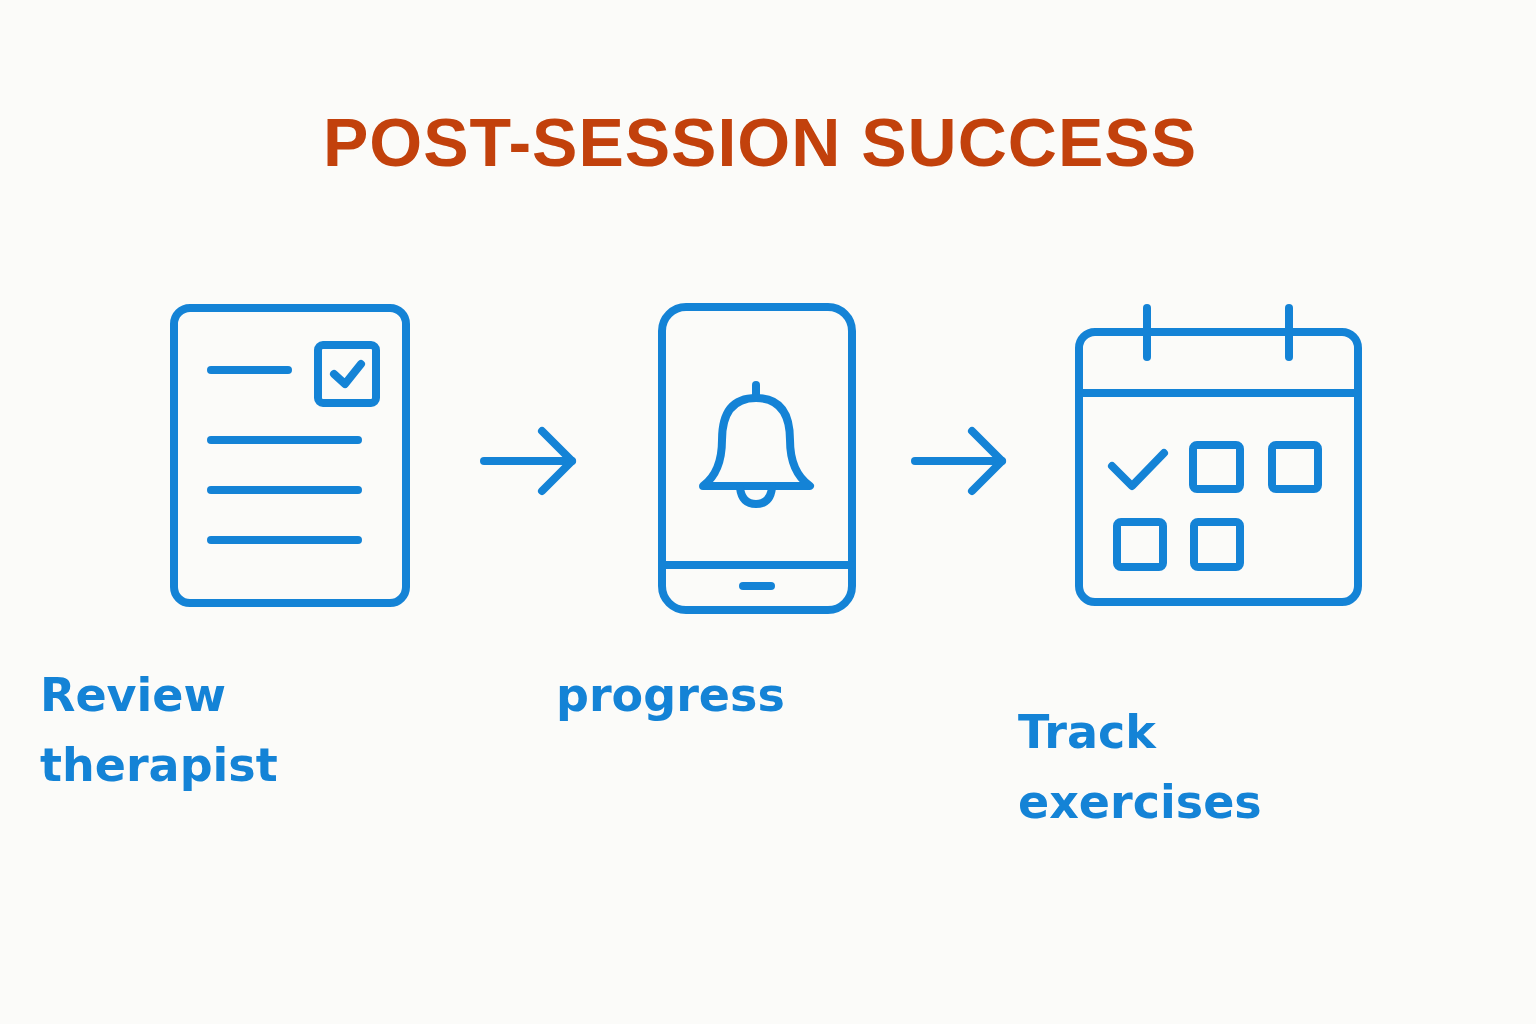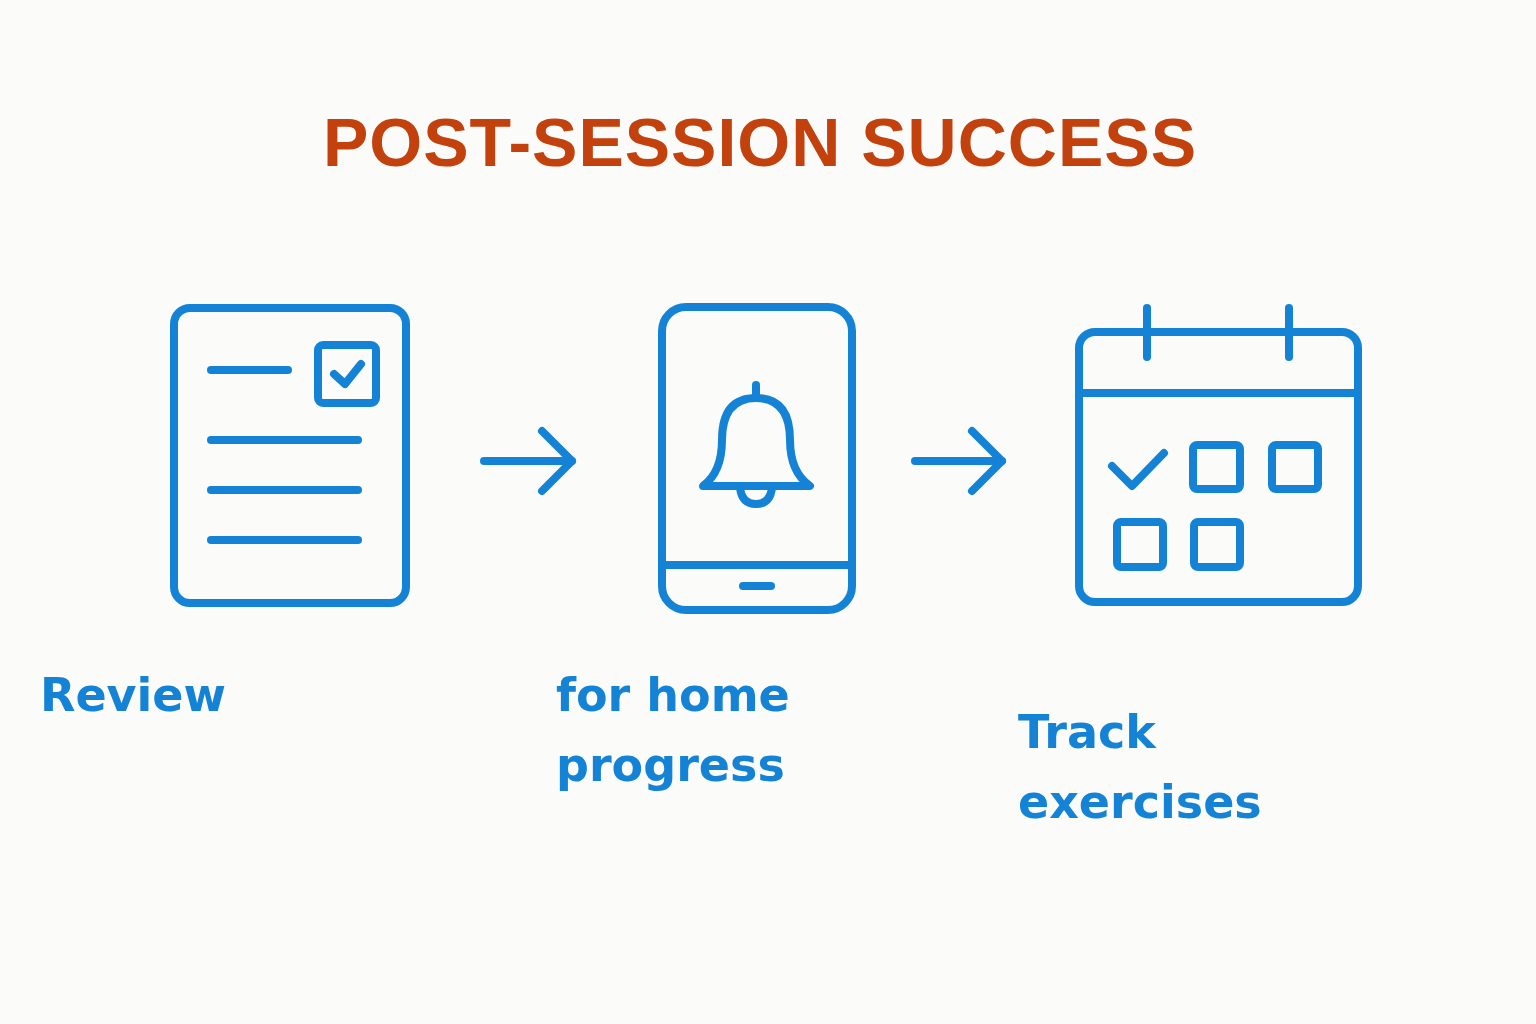"for home" span { html: <span>for home</span> -> none }
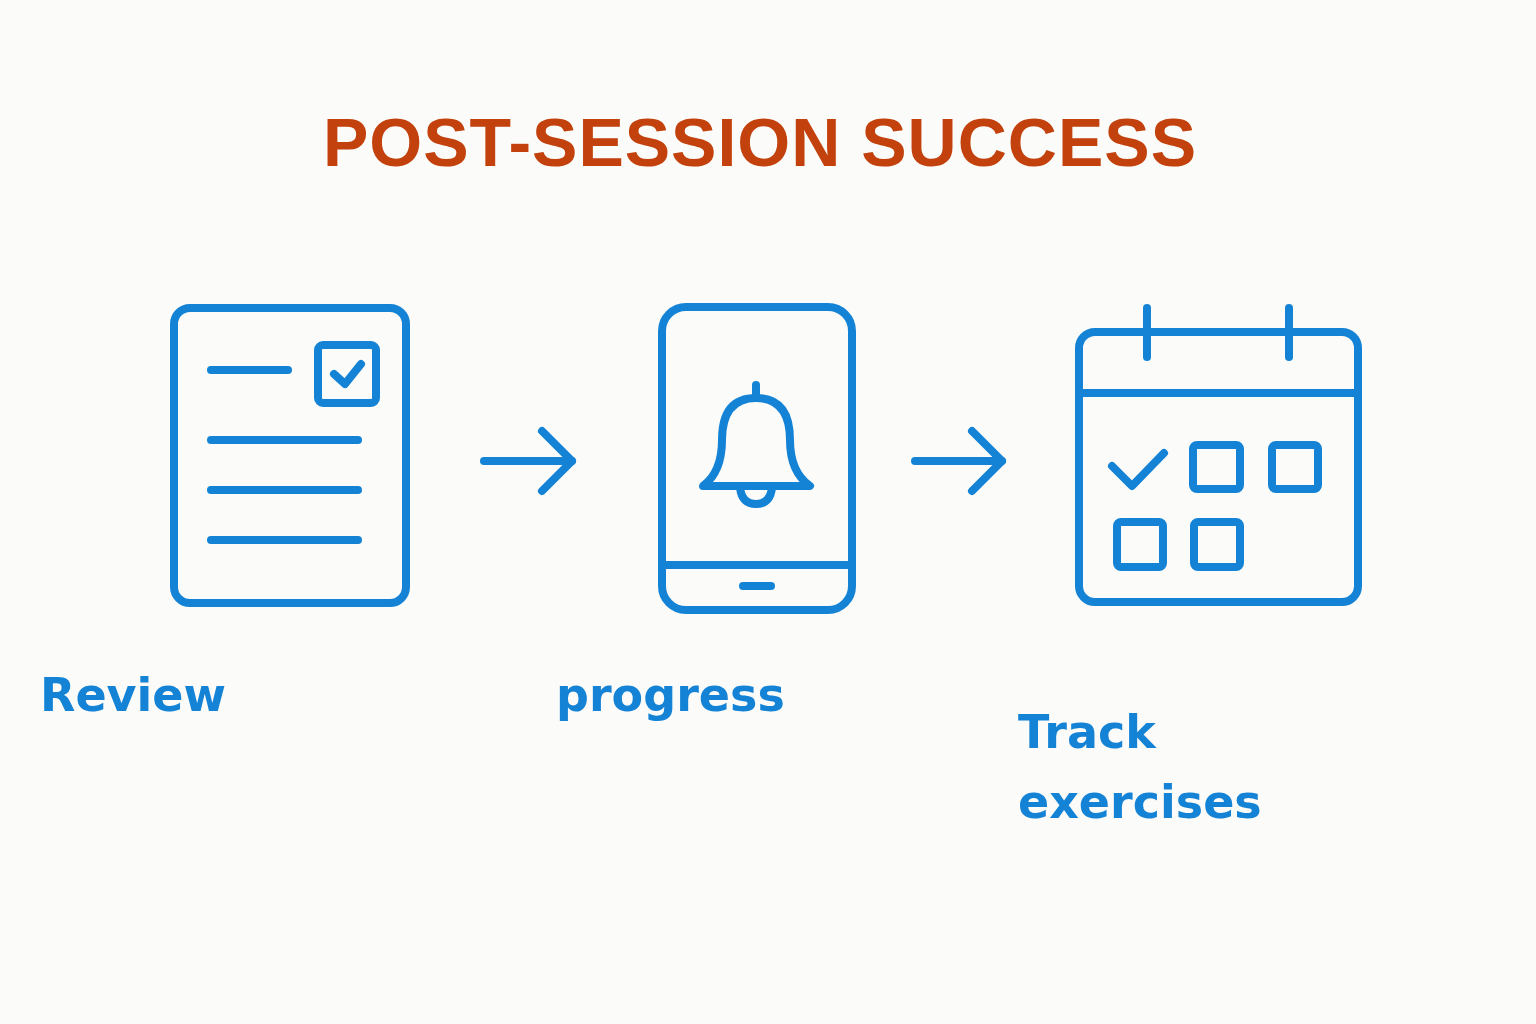"therapist" span { html: none -> <span>therapist</span> }
